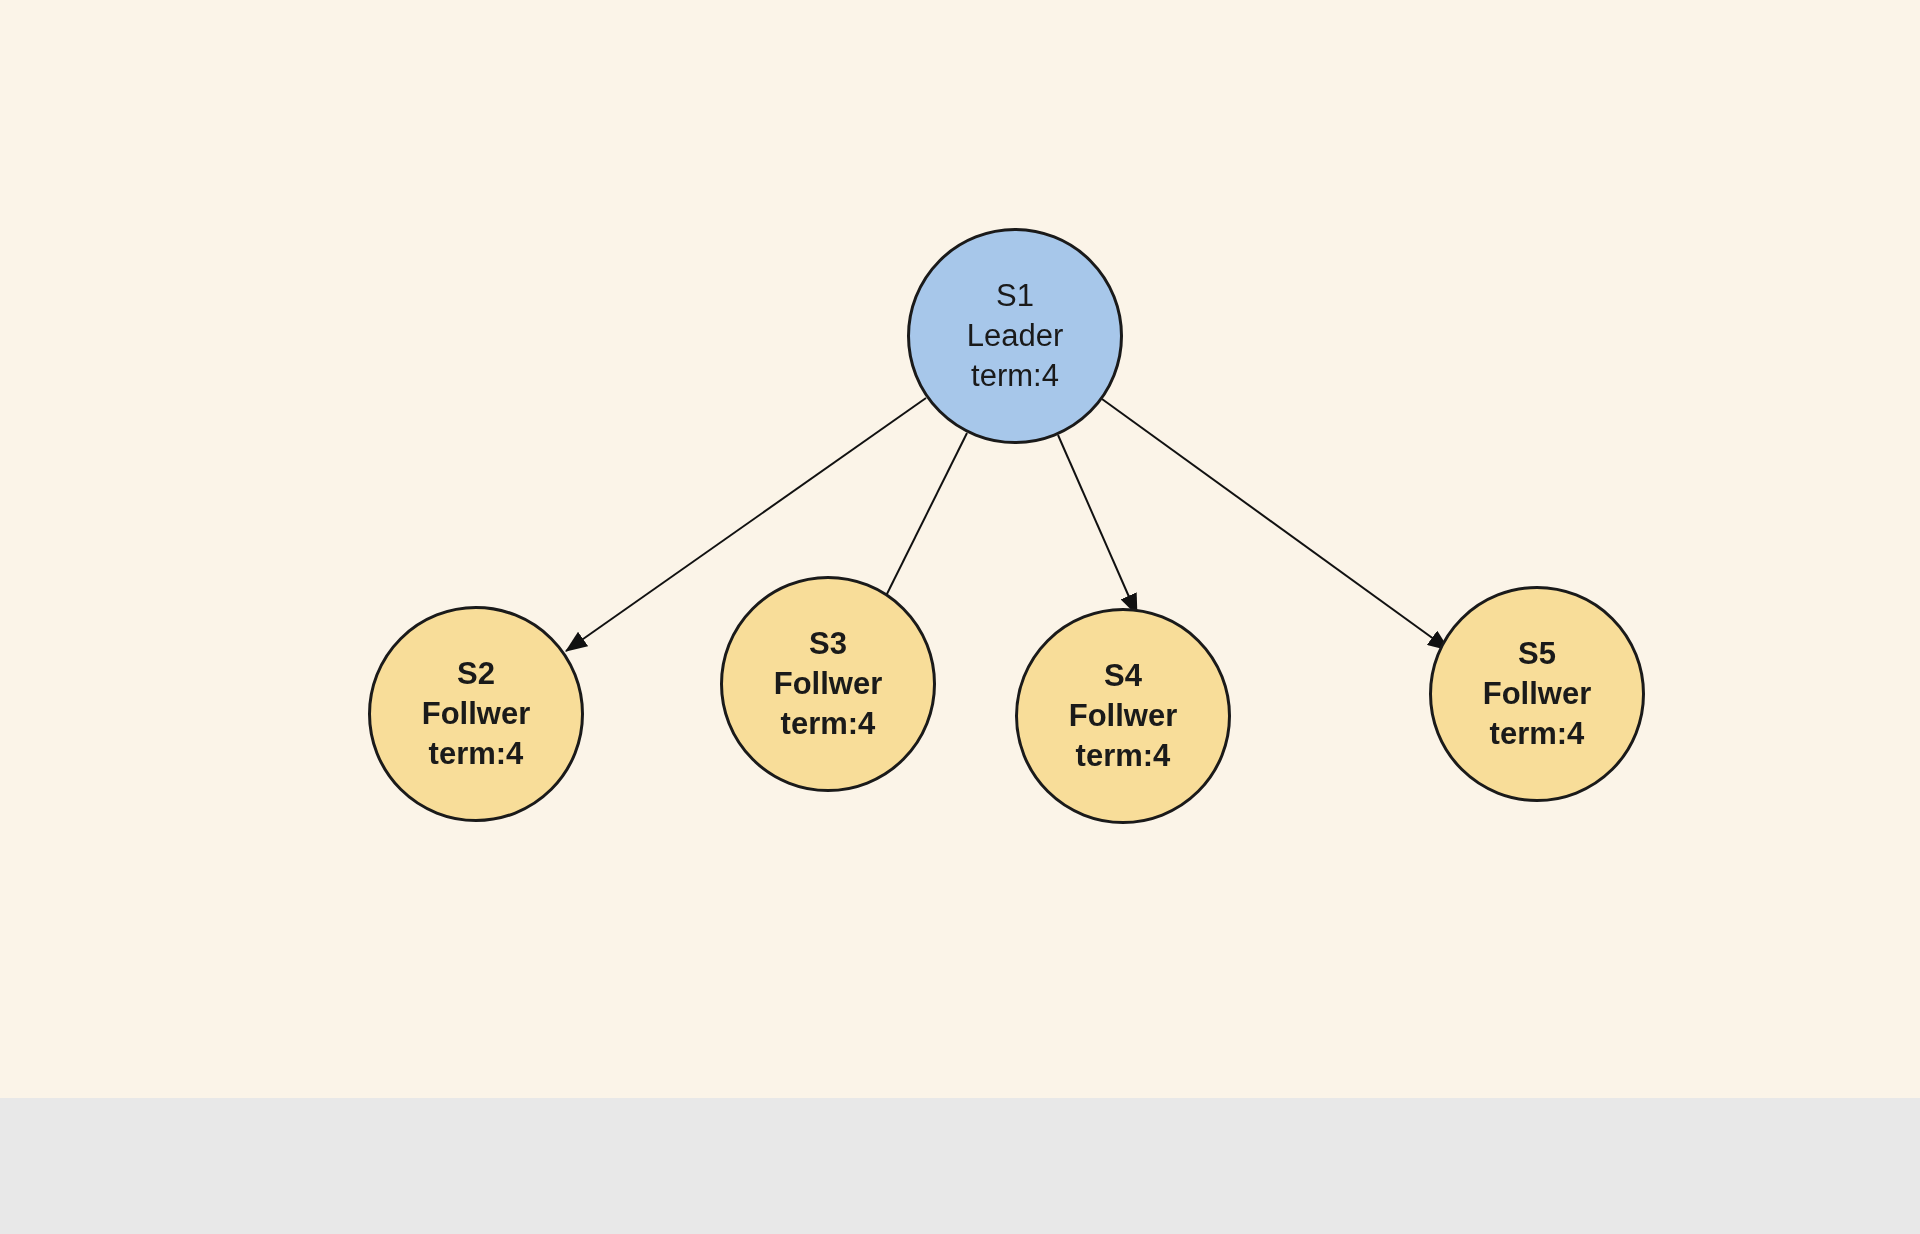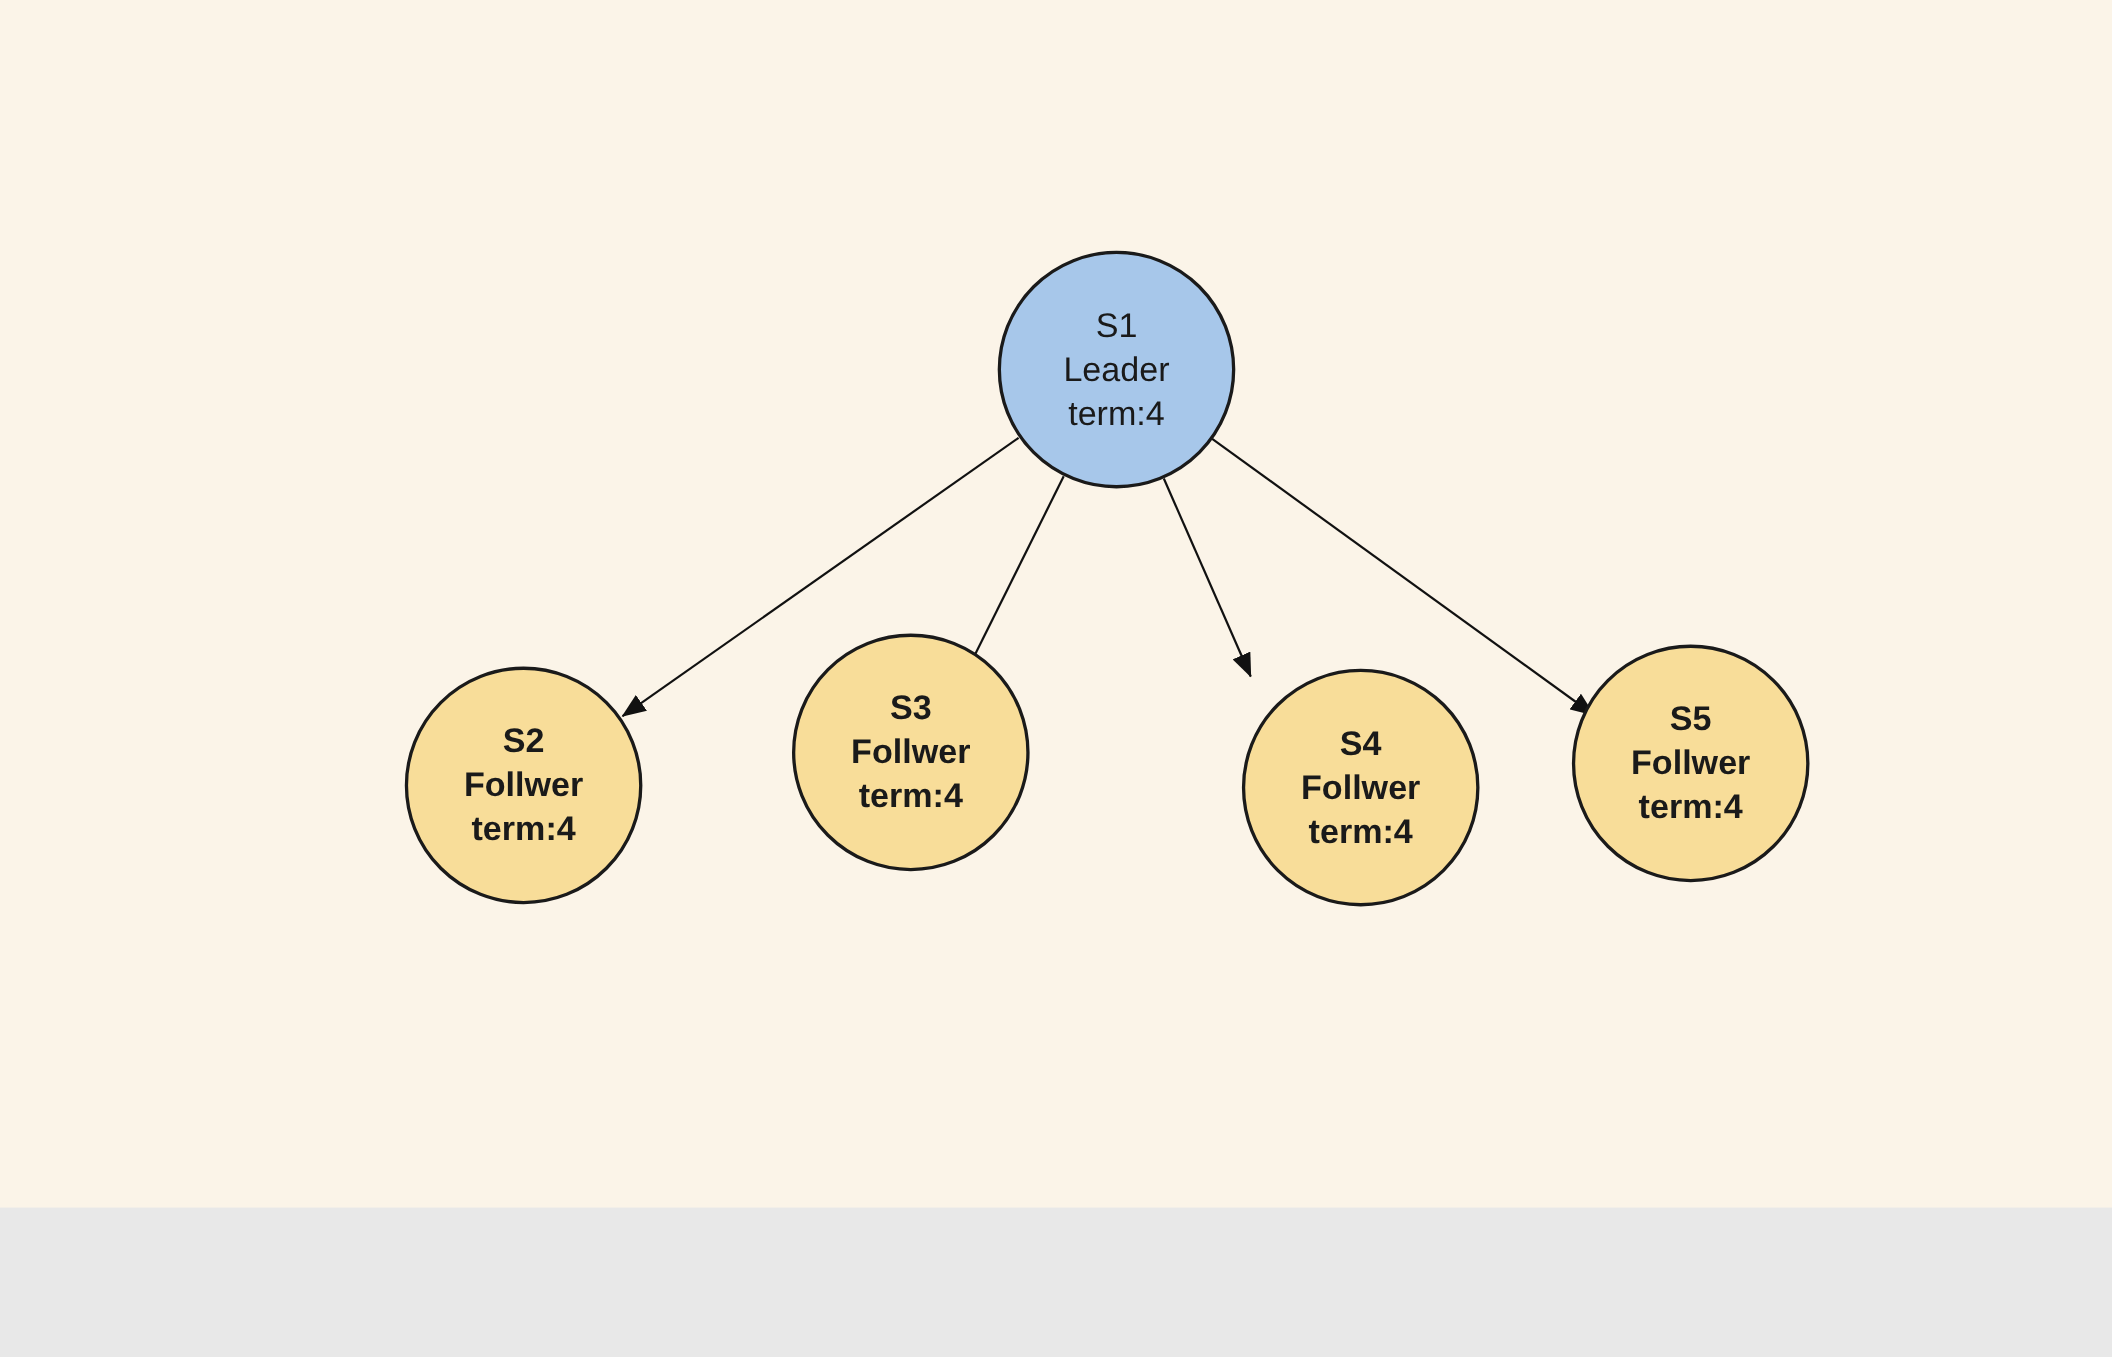"S4" div.node { left: 1129px -> 1015px }
